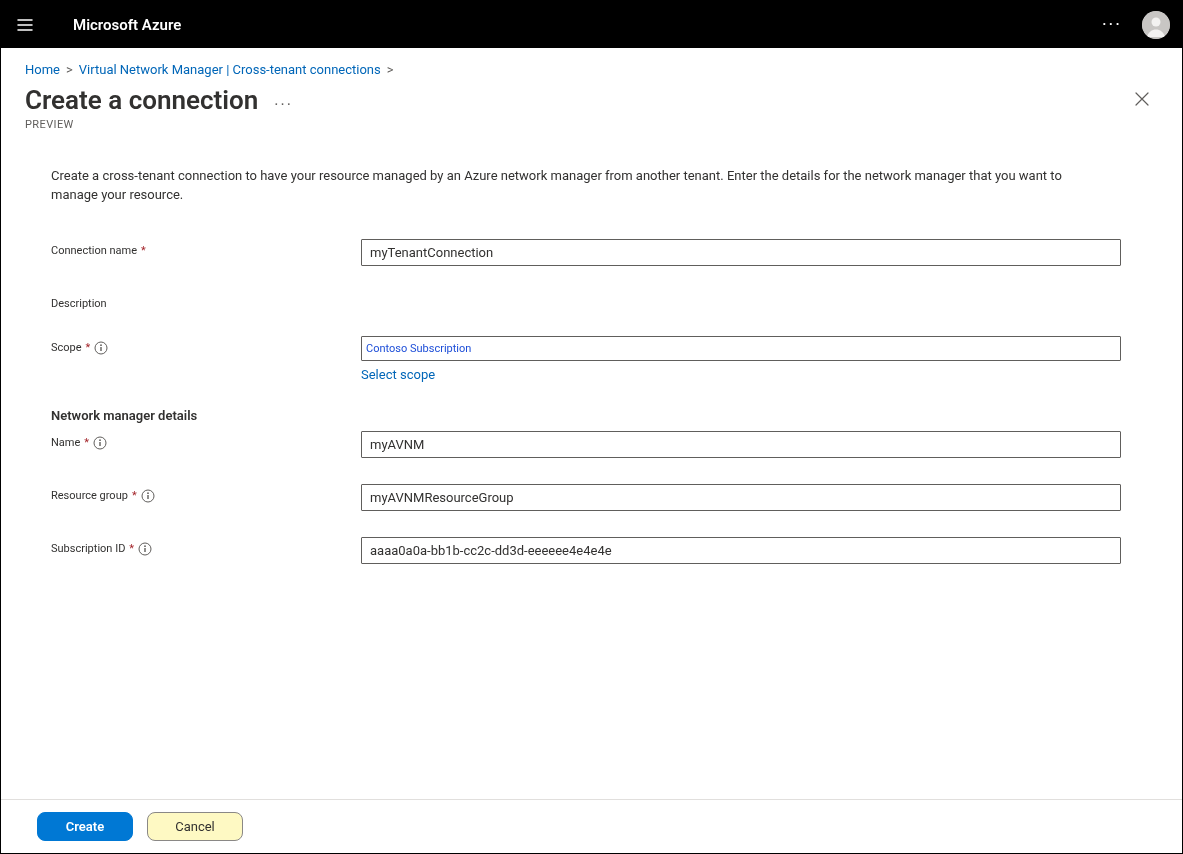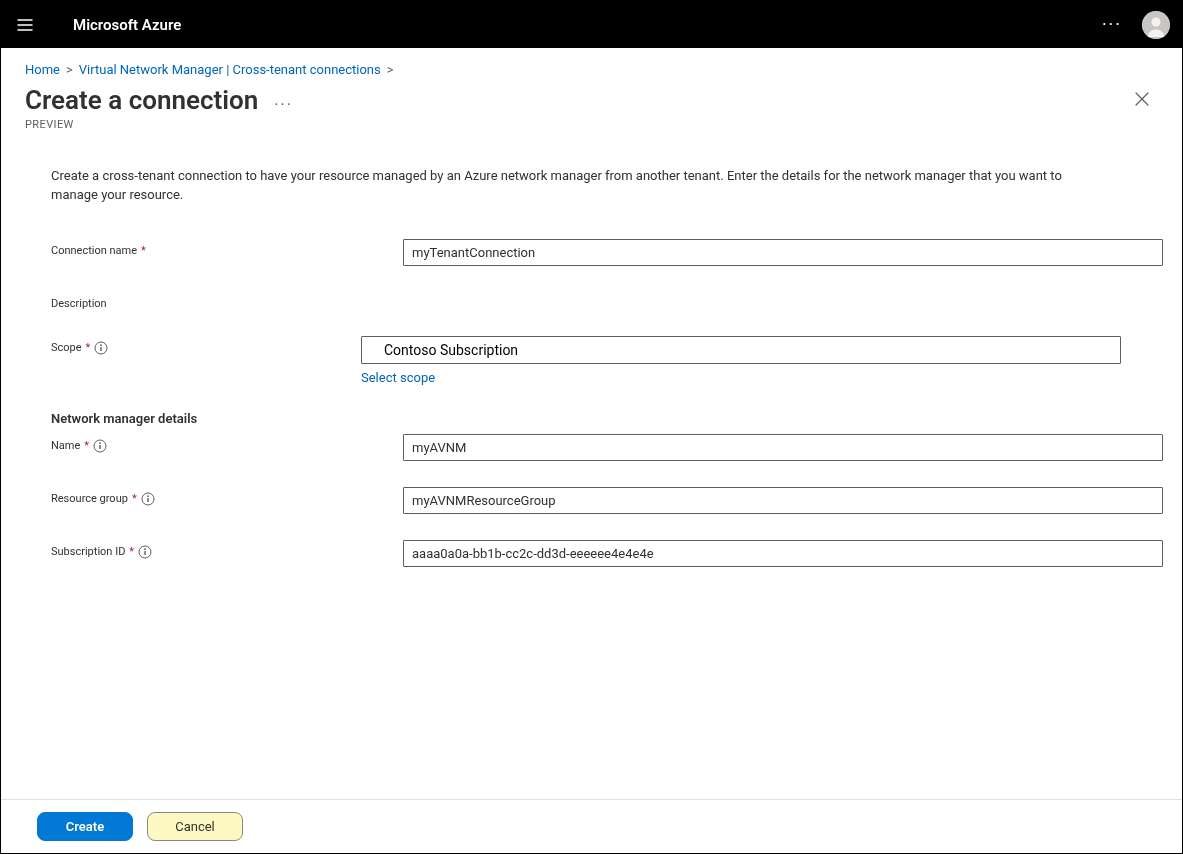"myTenantConnection" .form-control input[type=text], .form-control textarea { margin-left: 42px -> none }
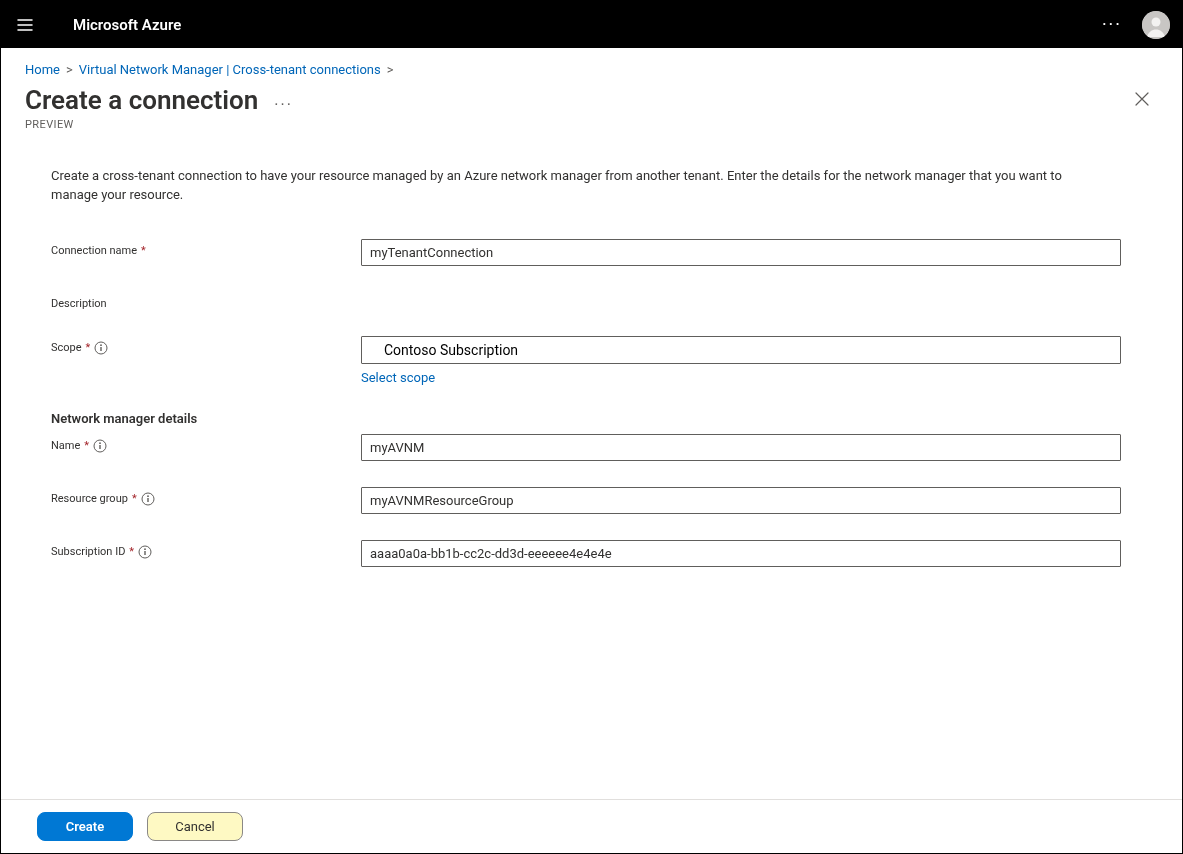"Contoso Subscription" .form-control .readonly-box { color: #000000 -> #1d4ed8; font-size: 14px -> 11px; padding: 5px 22px -> 5px 4px }
